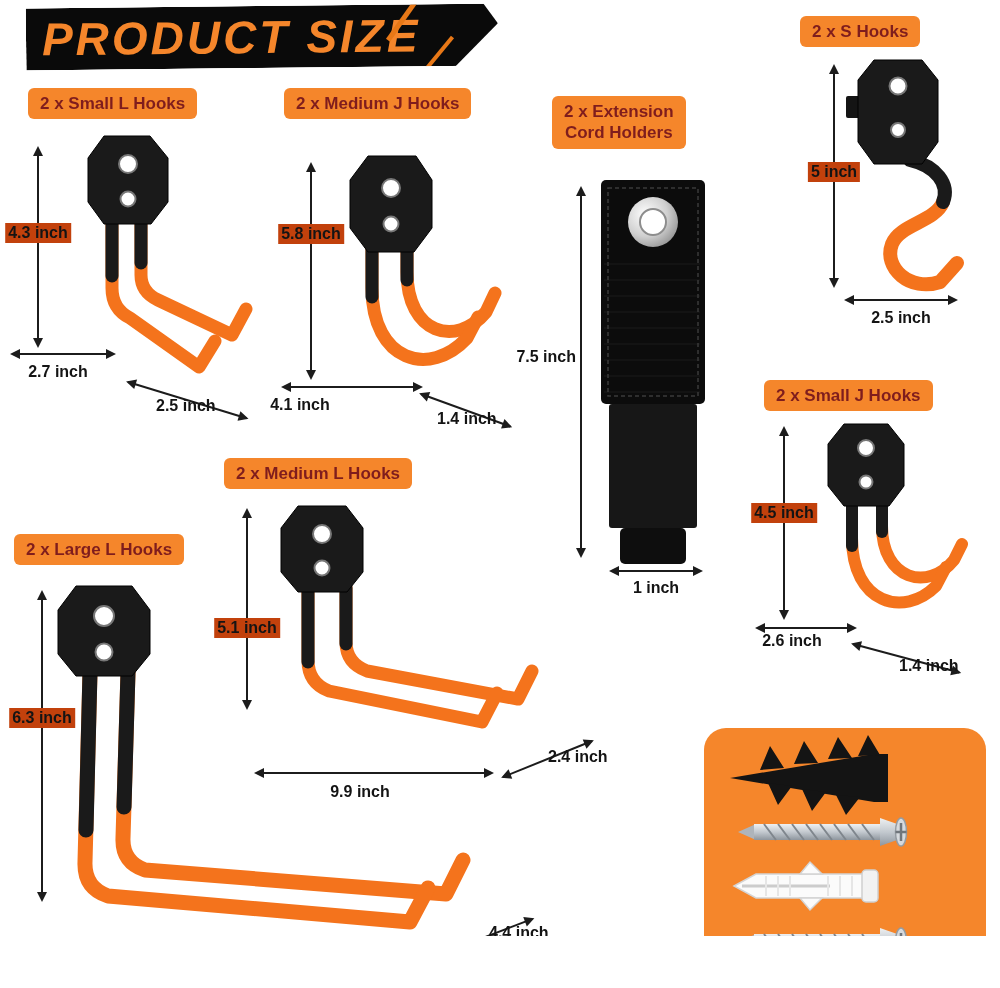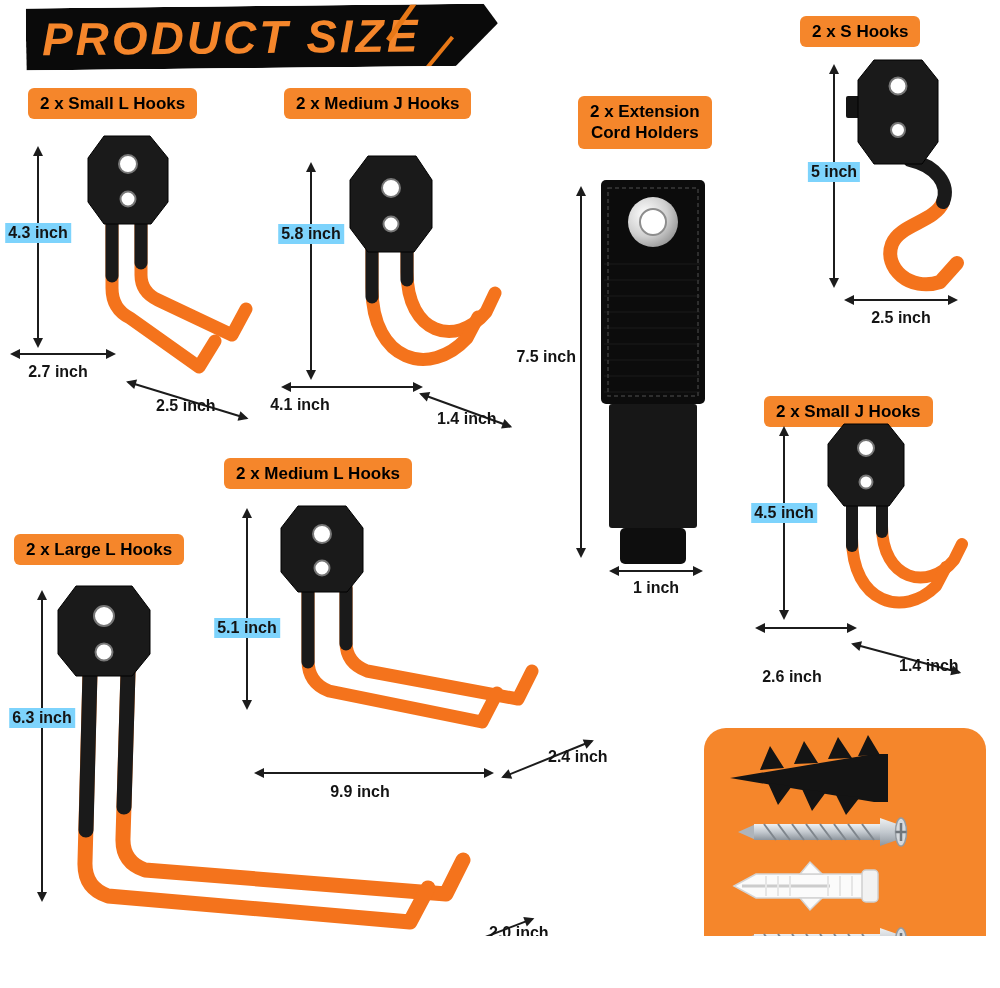"2 x S Hooks" .badge { color: #000000 -> #7f1d1d }
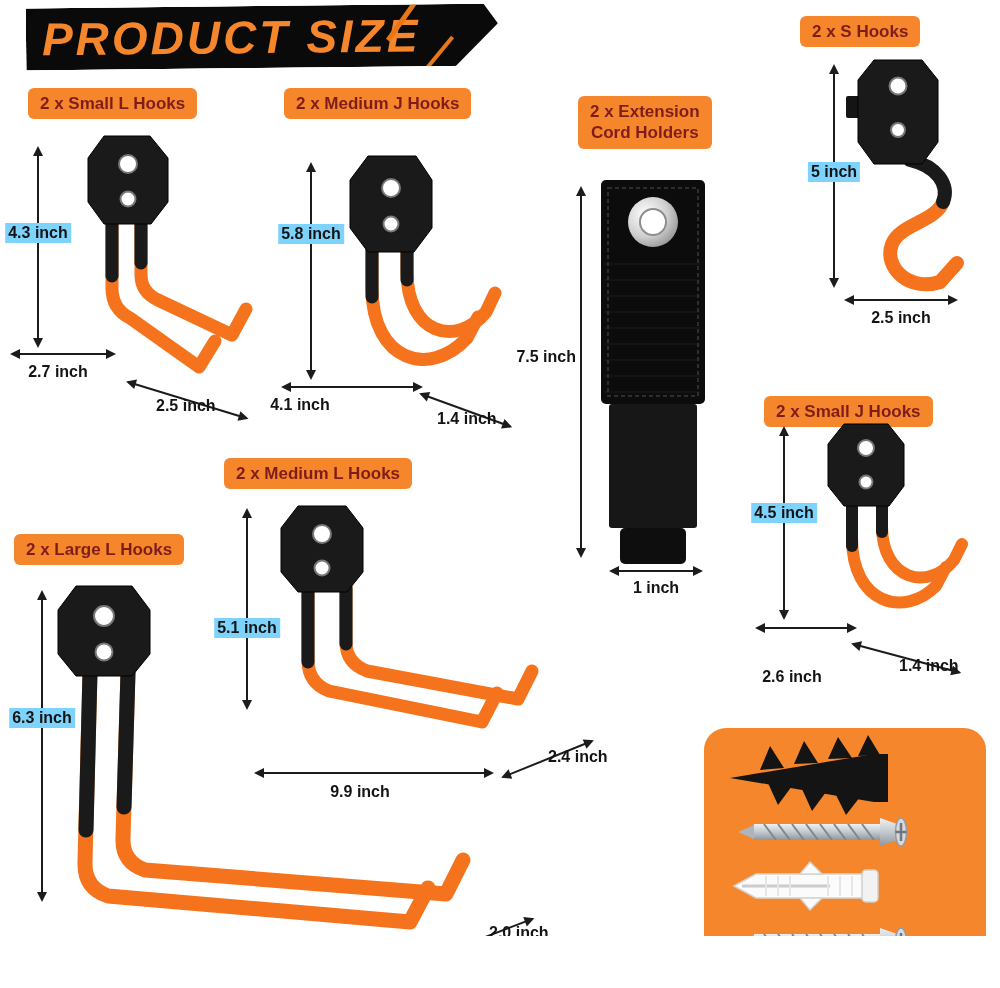"2 x Extension" div.badge { left: 578px -> 552px }
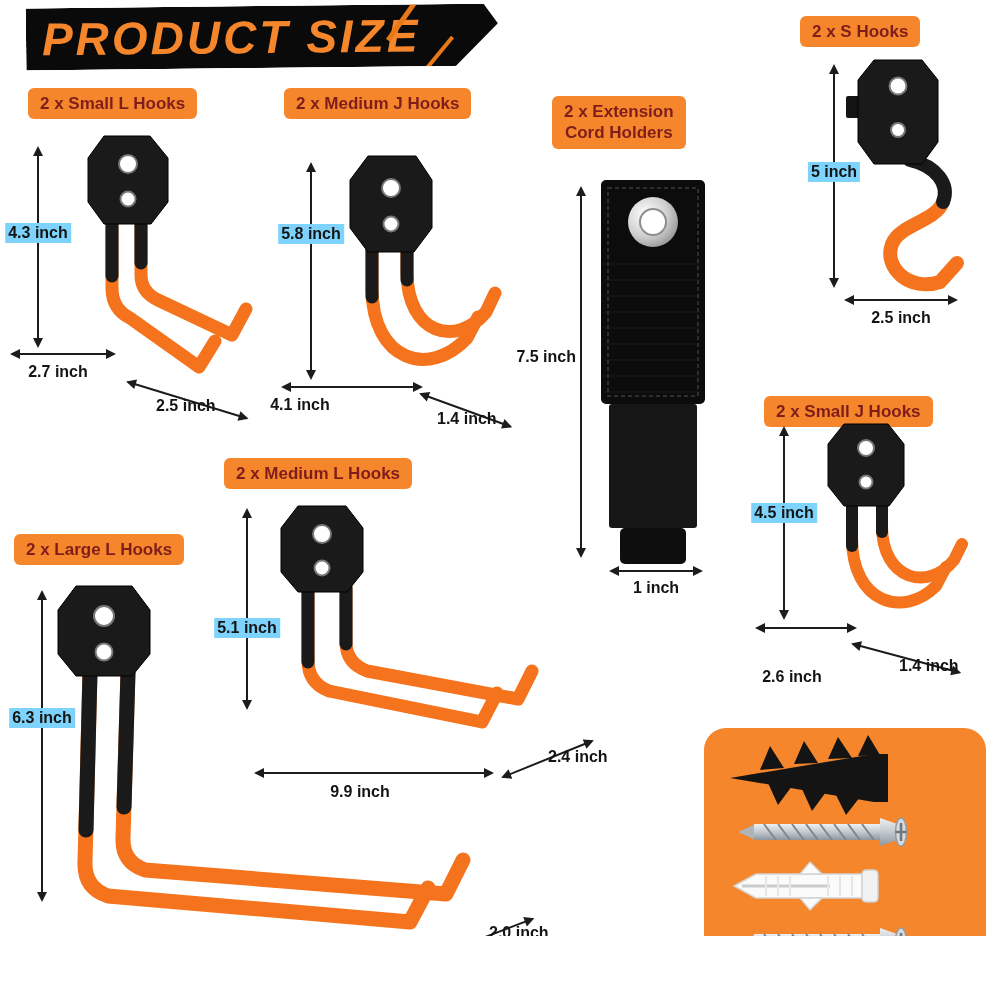"5 inch" .dim-label.bg { background: #7dd3fc -> #c2410c }
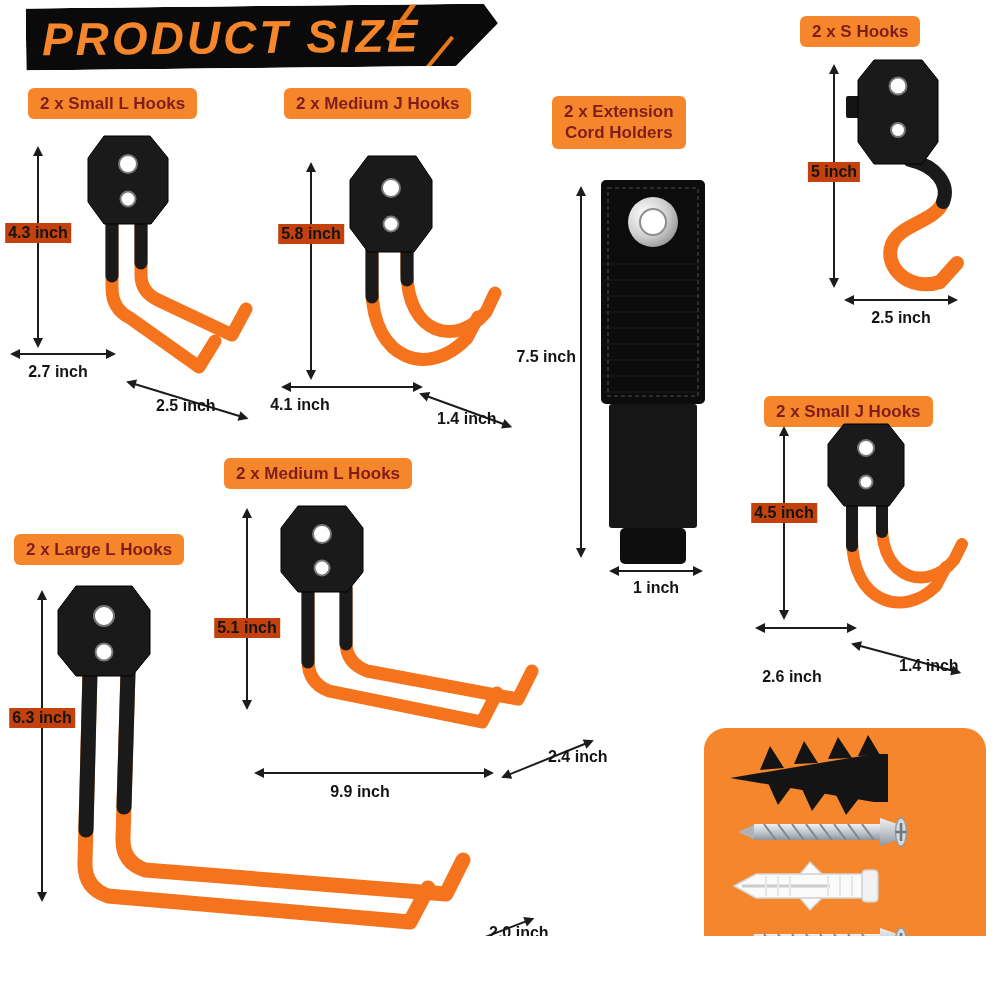"2 x Small J Hooks" div.badge { top: 396px -> 380px }
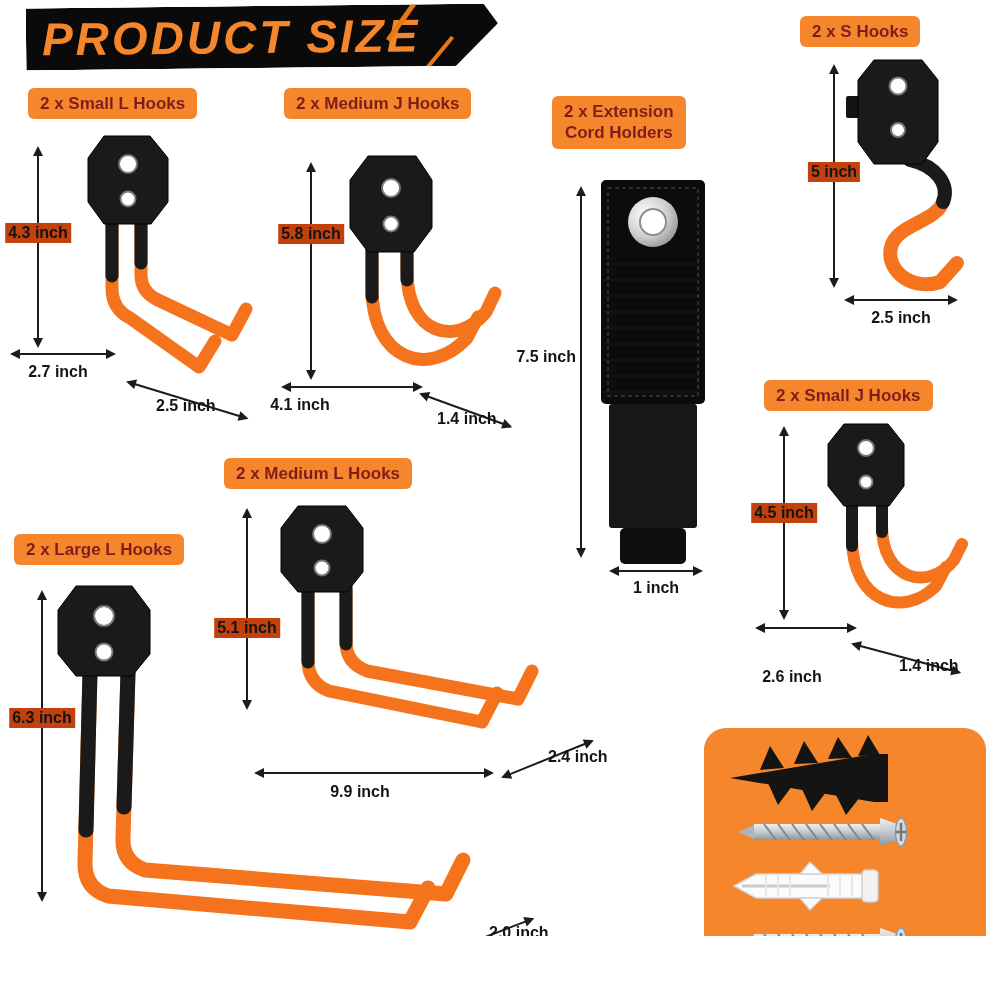"2.6 inch" span.dim-label { top: 668px -> 632px }
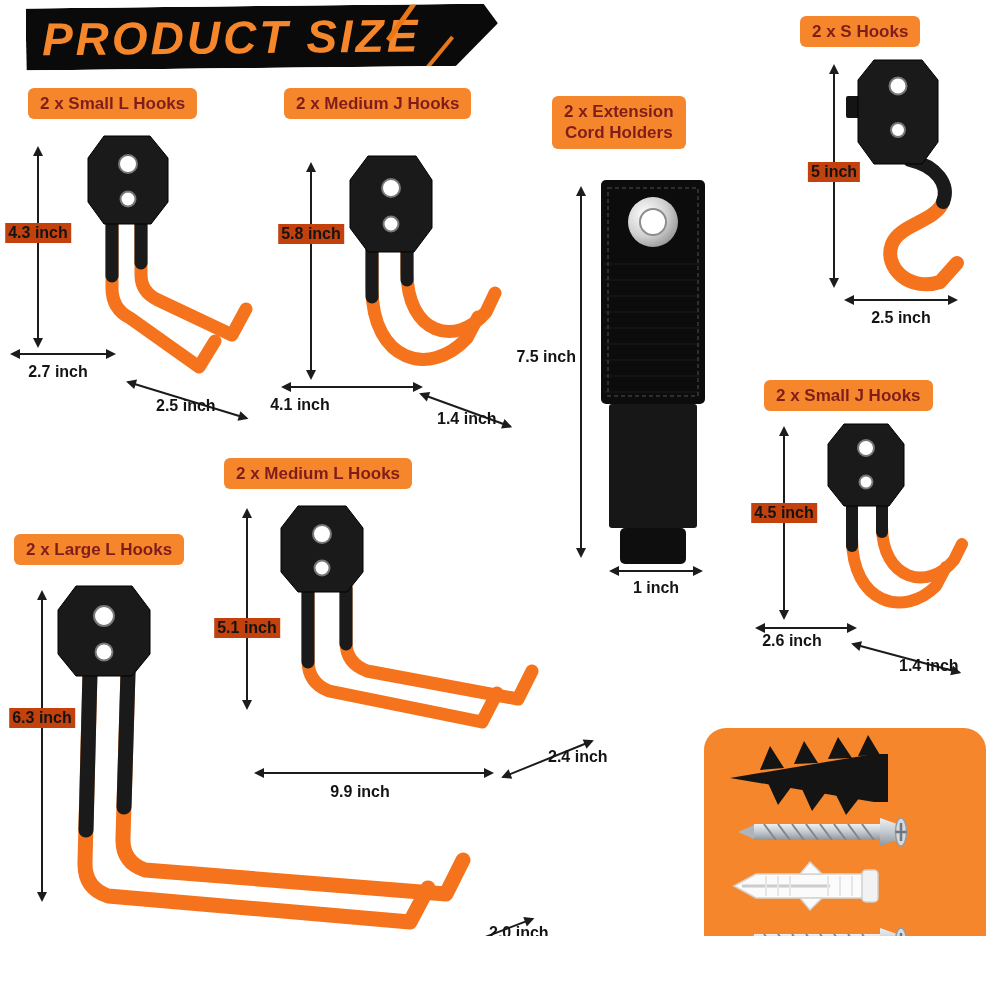"2.0 inch" span.dim-label { text: 2.0 -> 4.4 }
